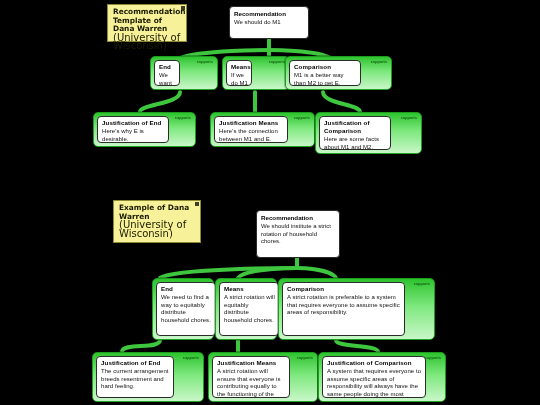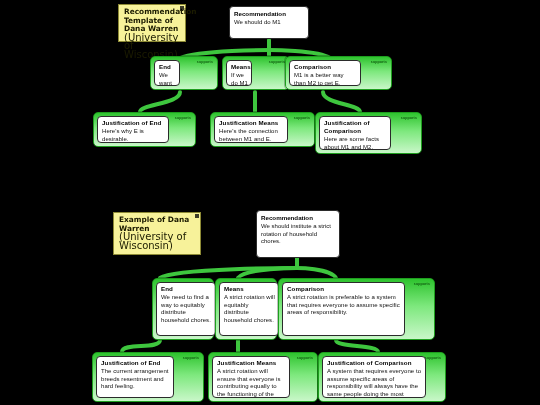"Recommendation Template of Dana Warren" div.note { left: 118px -> 107px; width: 68px -> 80px }
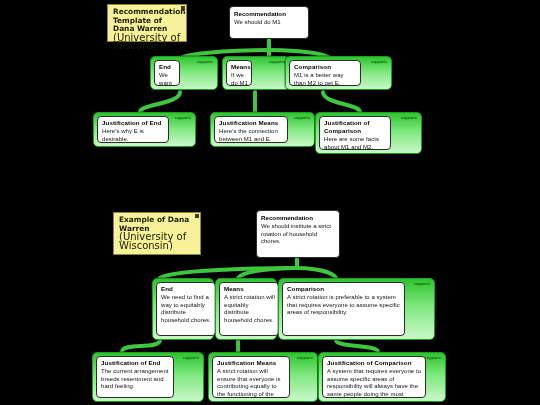"Example of Dana Warren" div.note { margin-top: 12px -> none }
